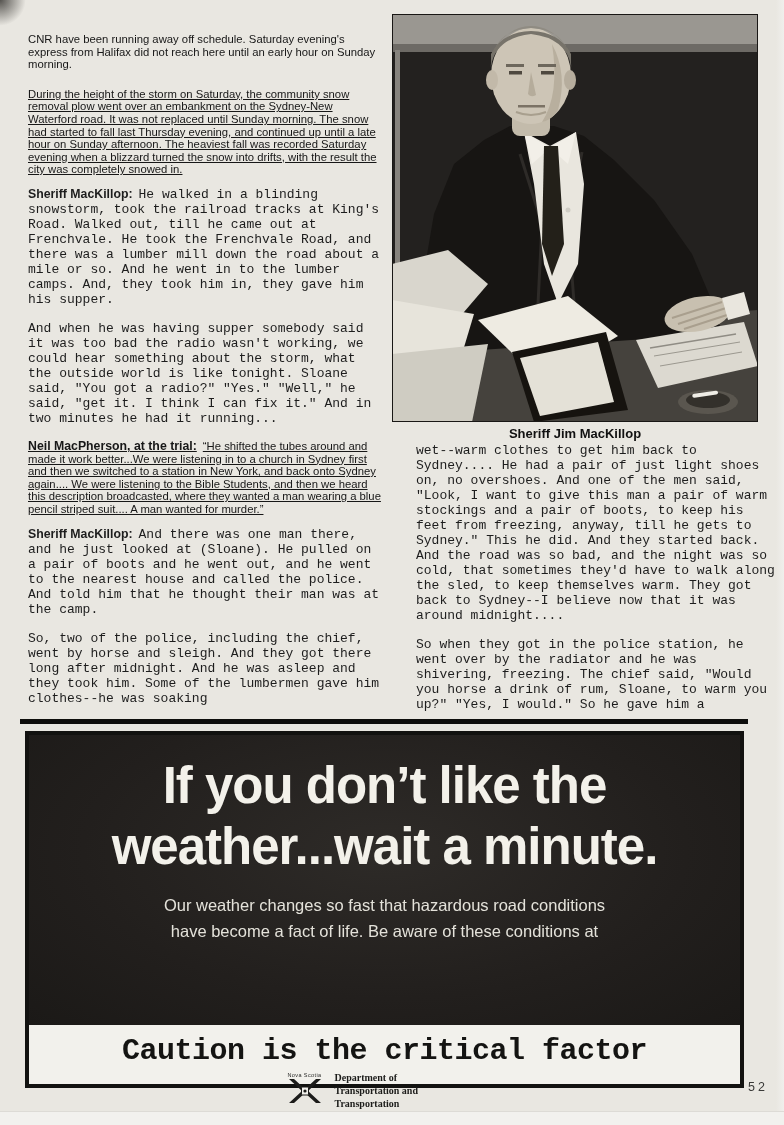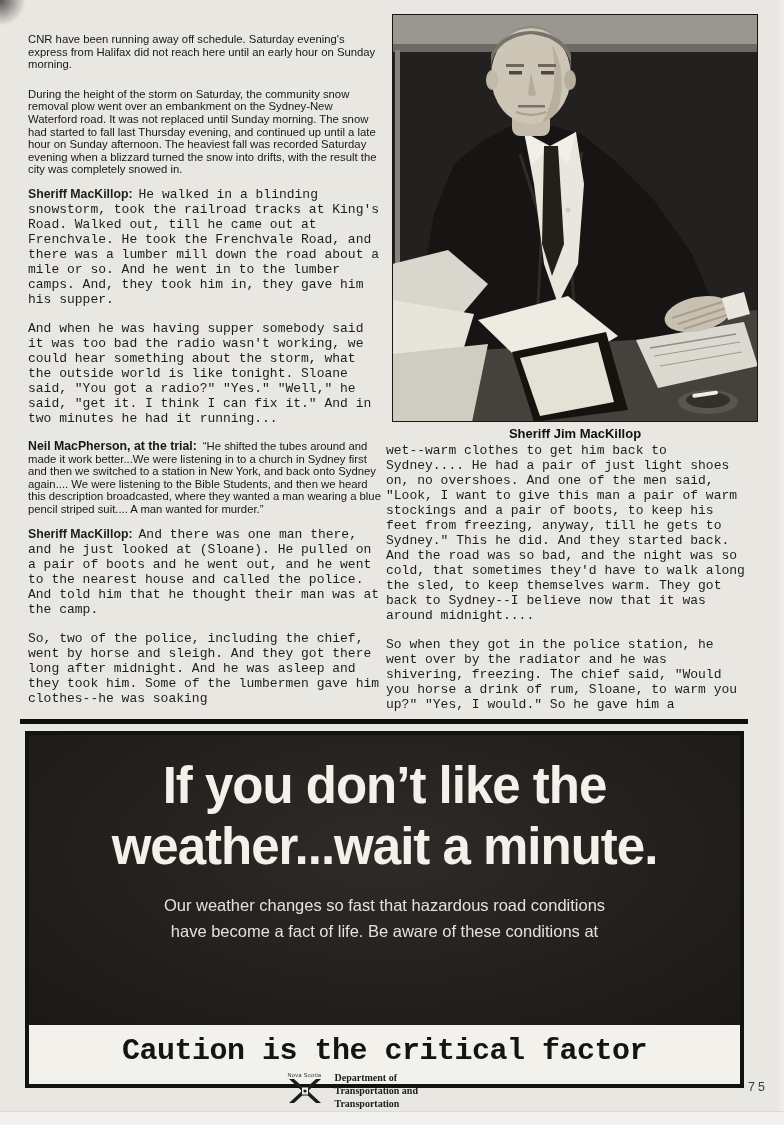"During the height of the" .sans-p.tight { text-decoration: none -> underline }
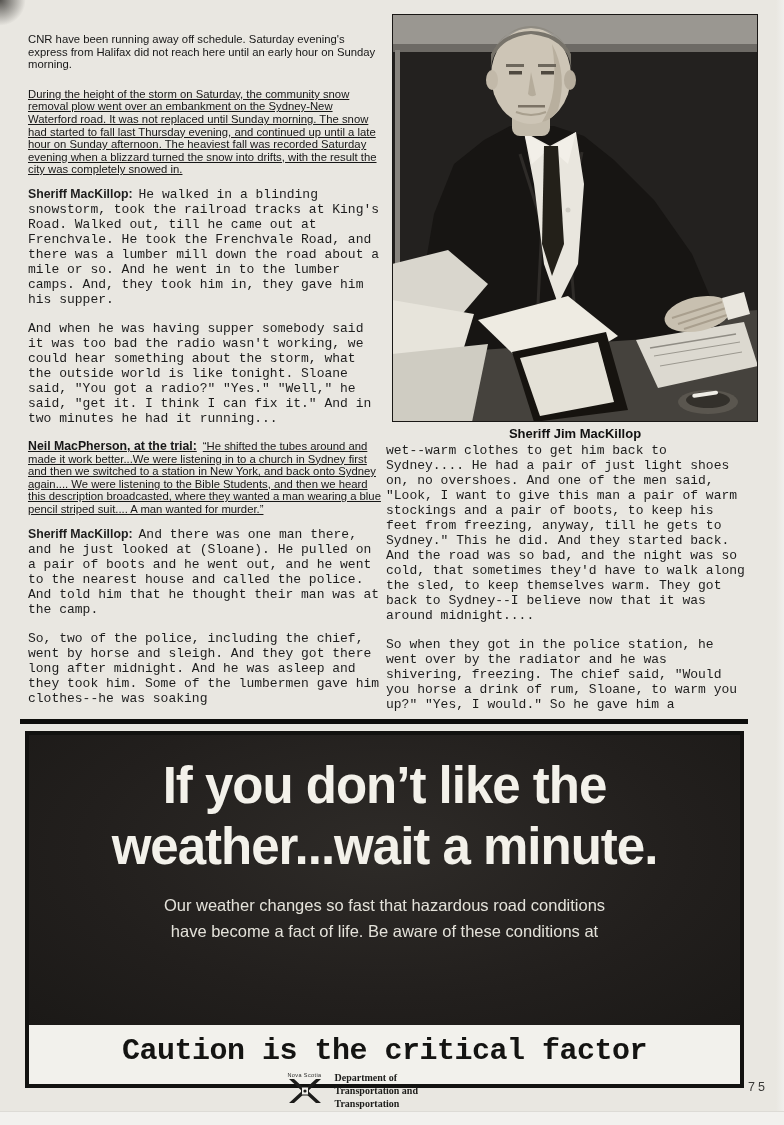"wet--warm clothes to get him" .col-right { left: 386px -> 416px }
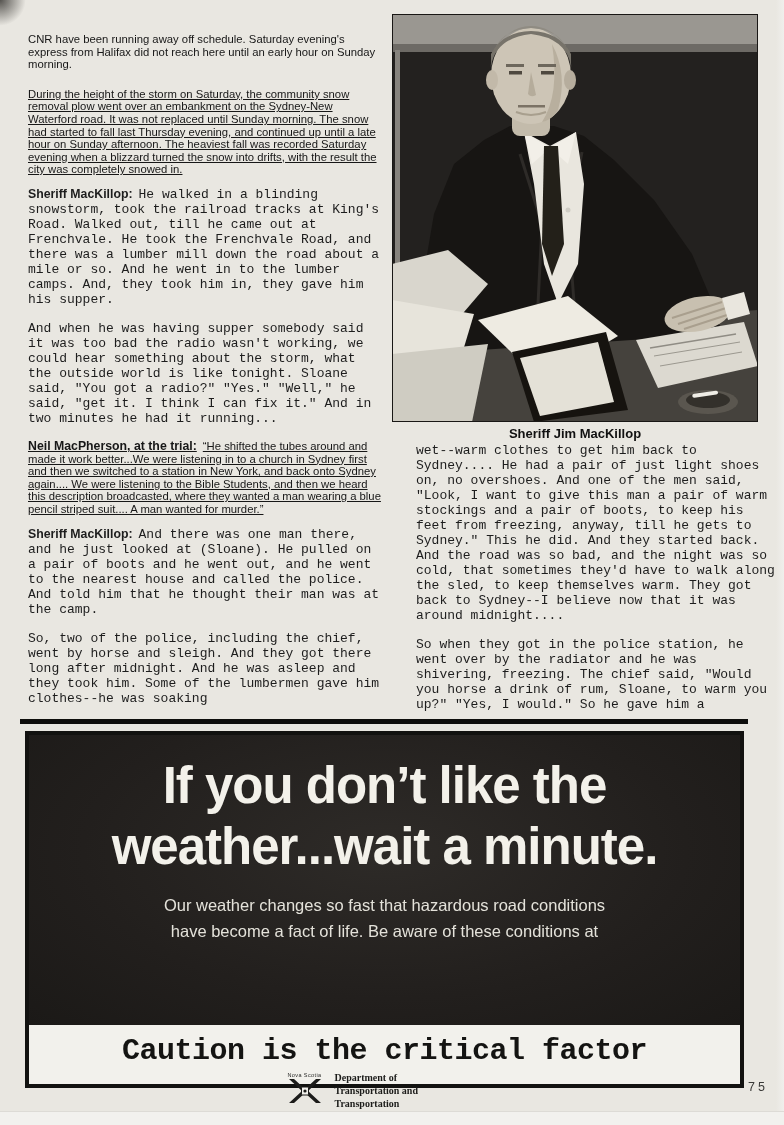"75" div.page-number { text: 75 -> 52 }
